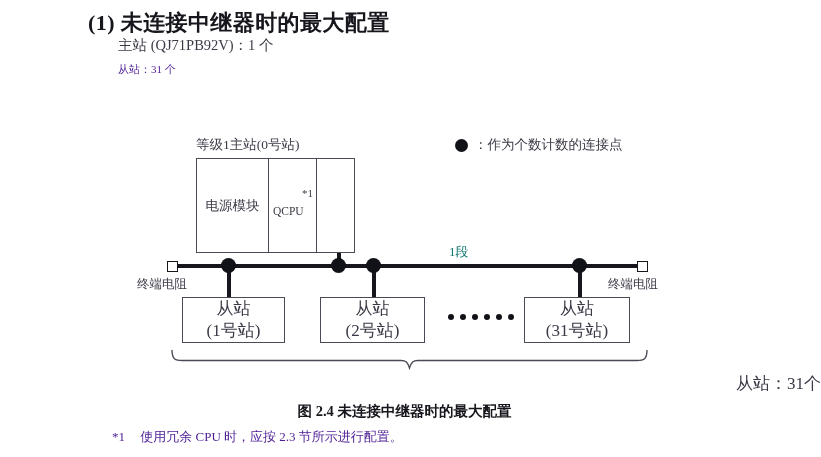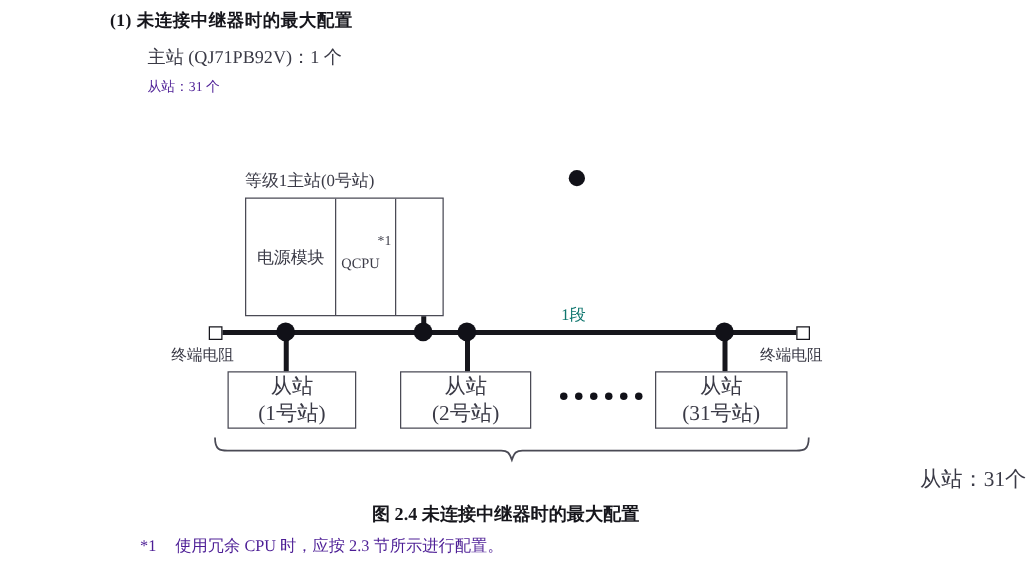"(1) 未连接中继器时的最大配置" #heading-title { font-size: 14px -> 22px }
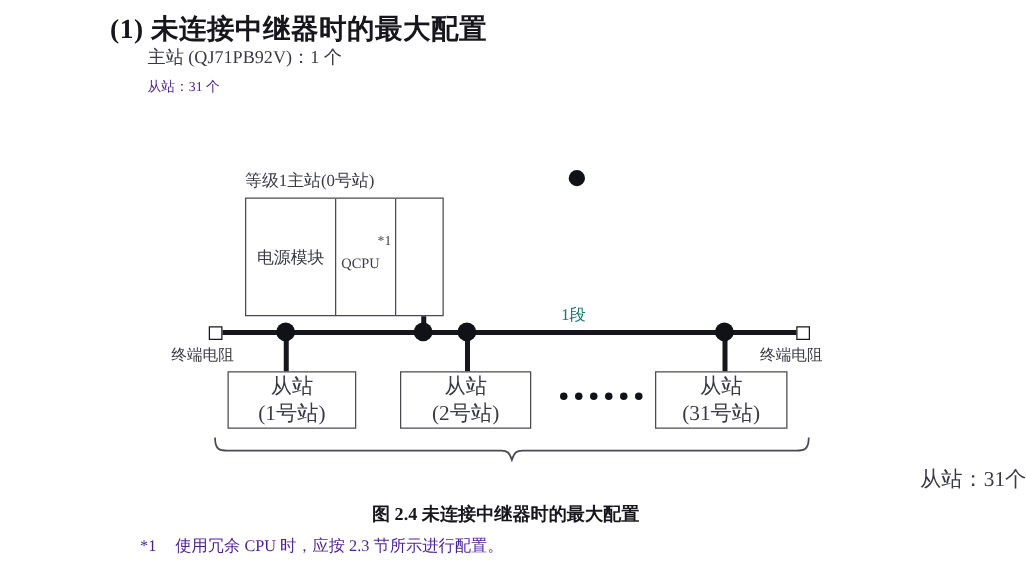"：作为个数计数的连接点" span { html: none -> <span>：作为个数计数的连接点</span> }
